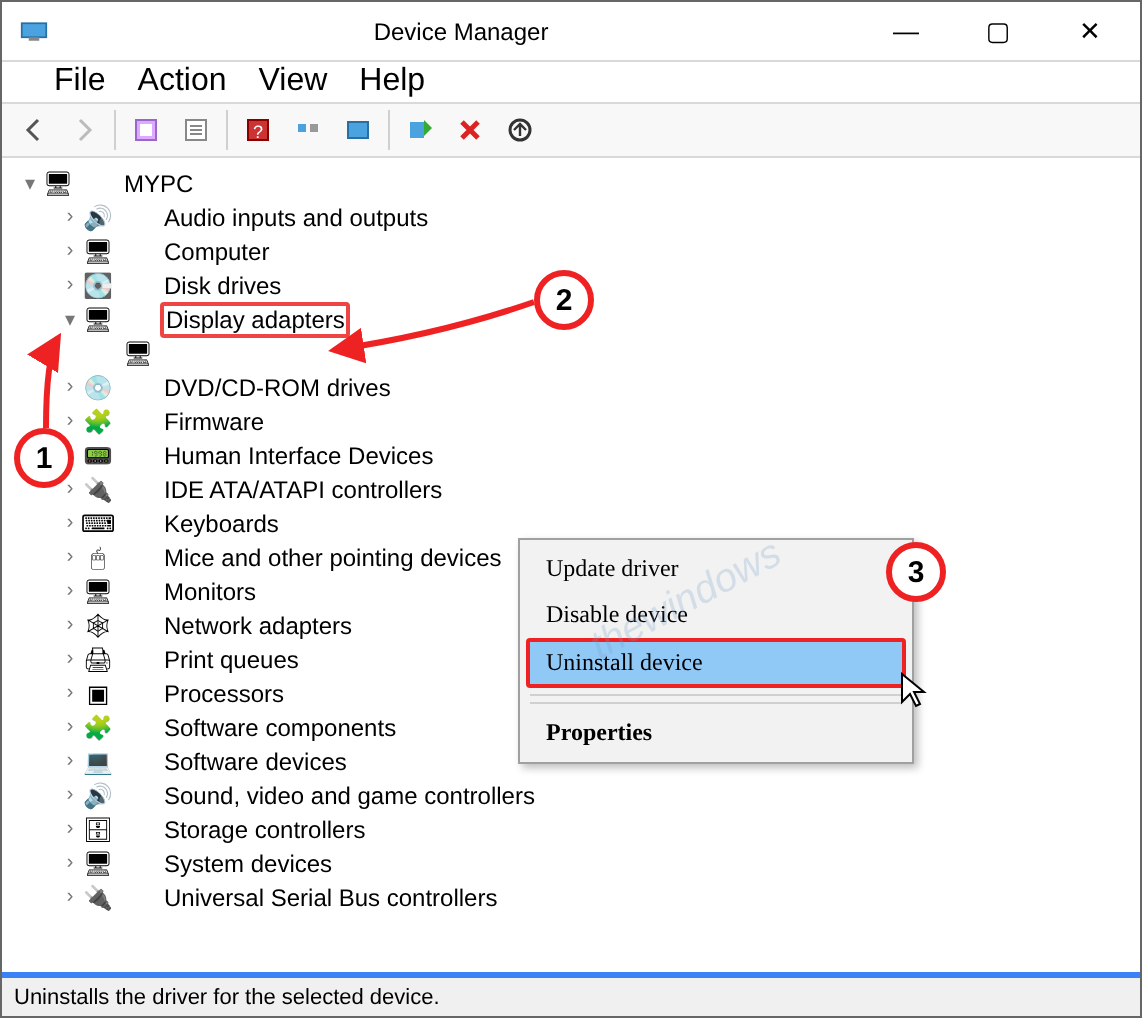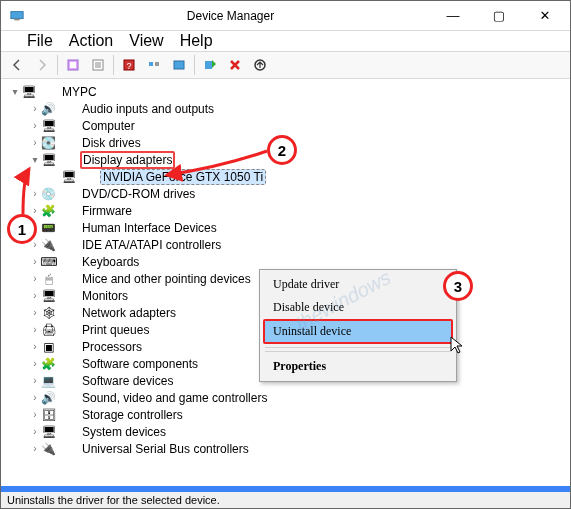"NVIDIA GeForce GTX 1050 Ti" span.lbl { html: <span>NVIDIA GeForce GTX 1050 Ti</span> -> none }
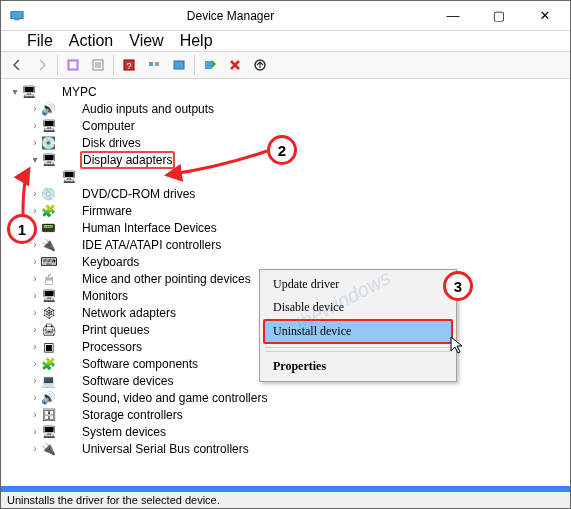"Uninstalls the driver for the" .statusbar { border-top: 6px solid #3b82f6 -> 3px solid #3b82f6 }
